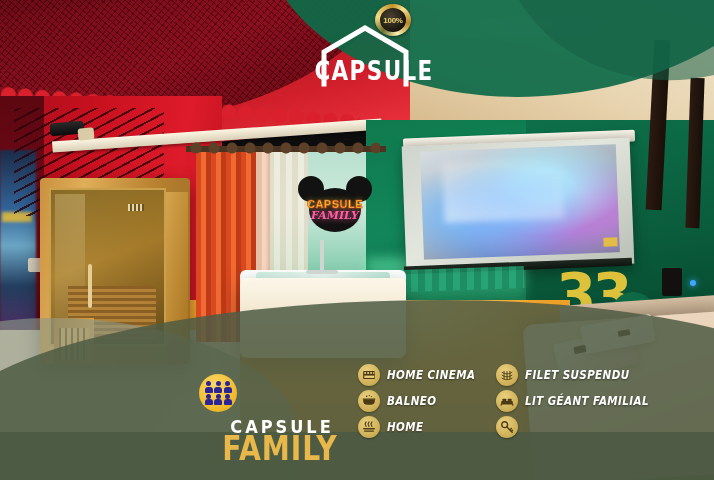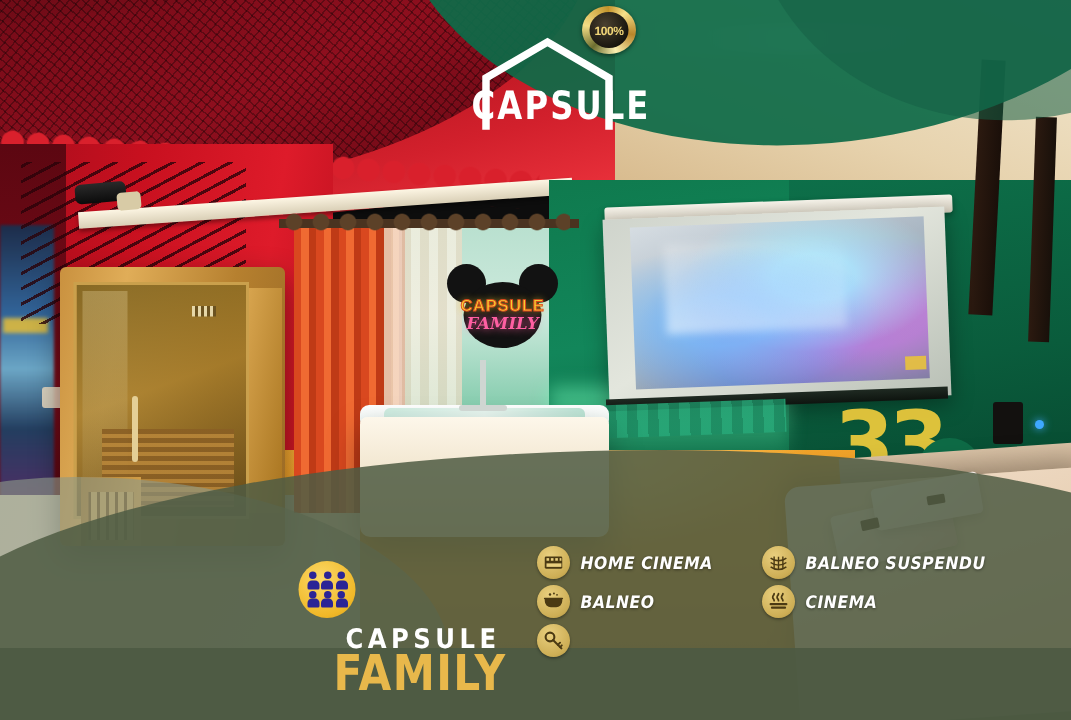"100%" .badge { left: 385px -> 372px }
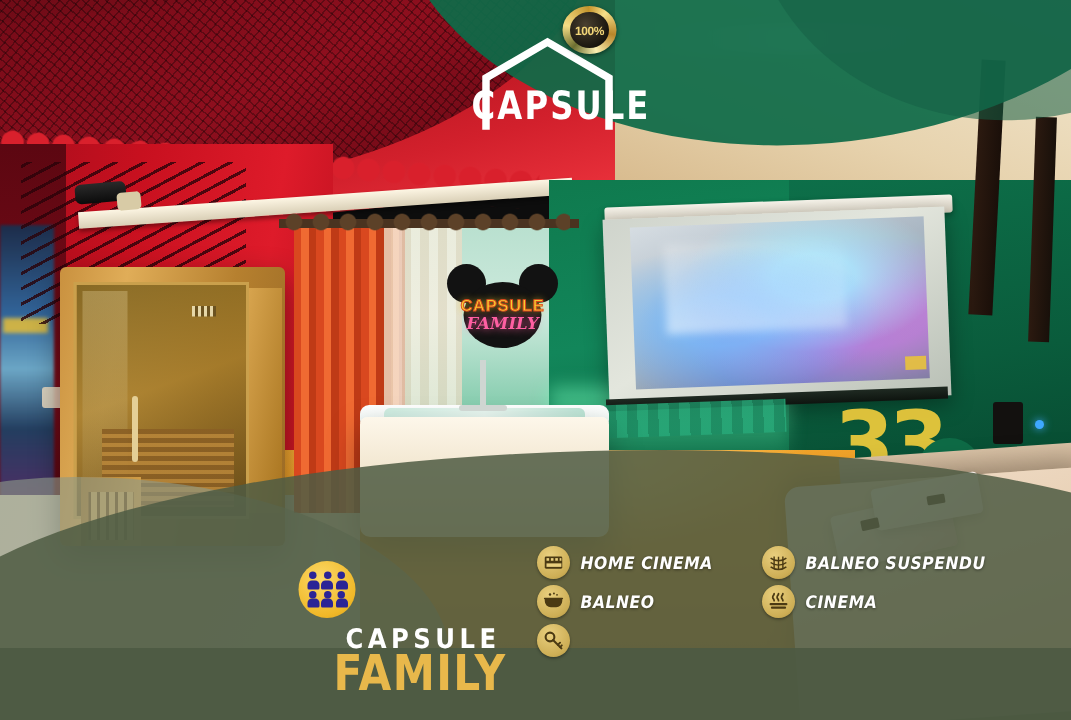"HOME CINEMA" .features { column-gap: 12px -> 0 }
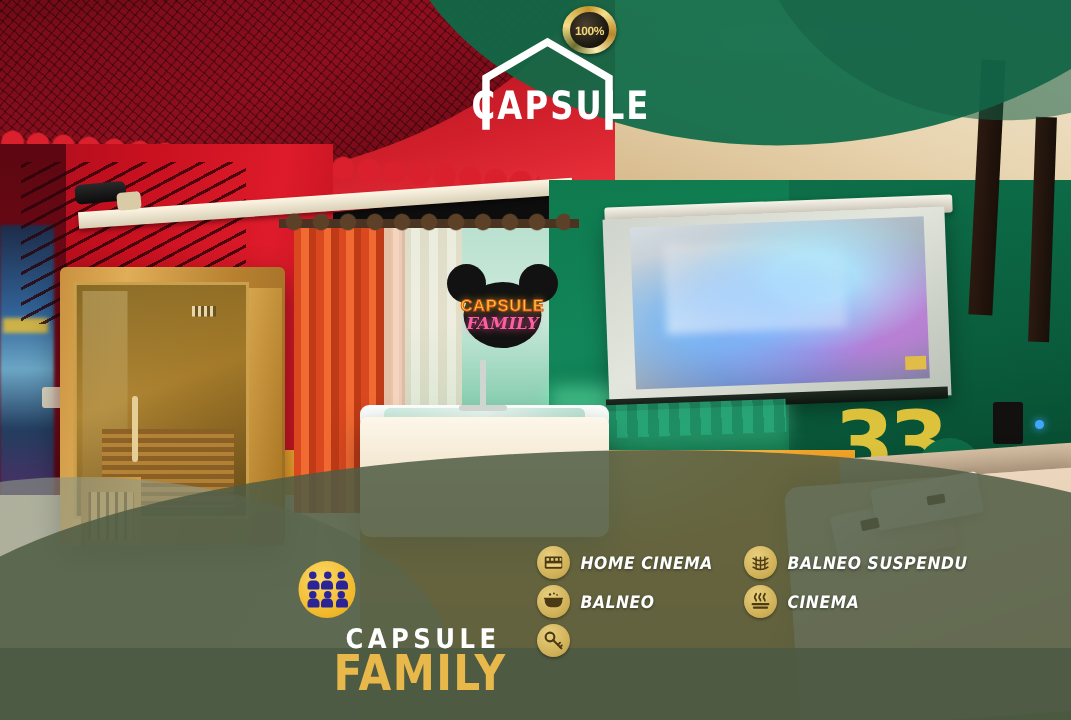"BALNEO SUSPENDU" span.lb { text: BALNEO -> FILET }
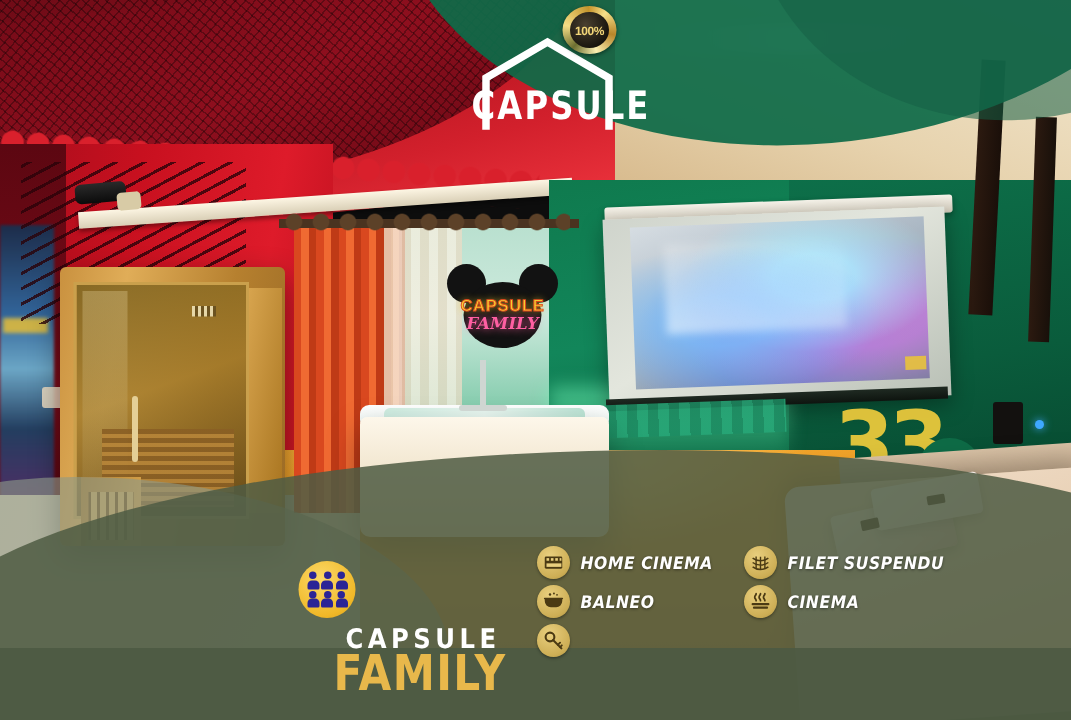"LIT GÉANT FAMILIAL" div.feat { html: none -> <div> <span> <svg> <rect></rect> <rect></rect> <rect></rect> <rect></rect> <rect></rect> </svg> </span> <span>LIT GÉANT FAMILIAL</span> </div> }
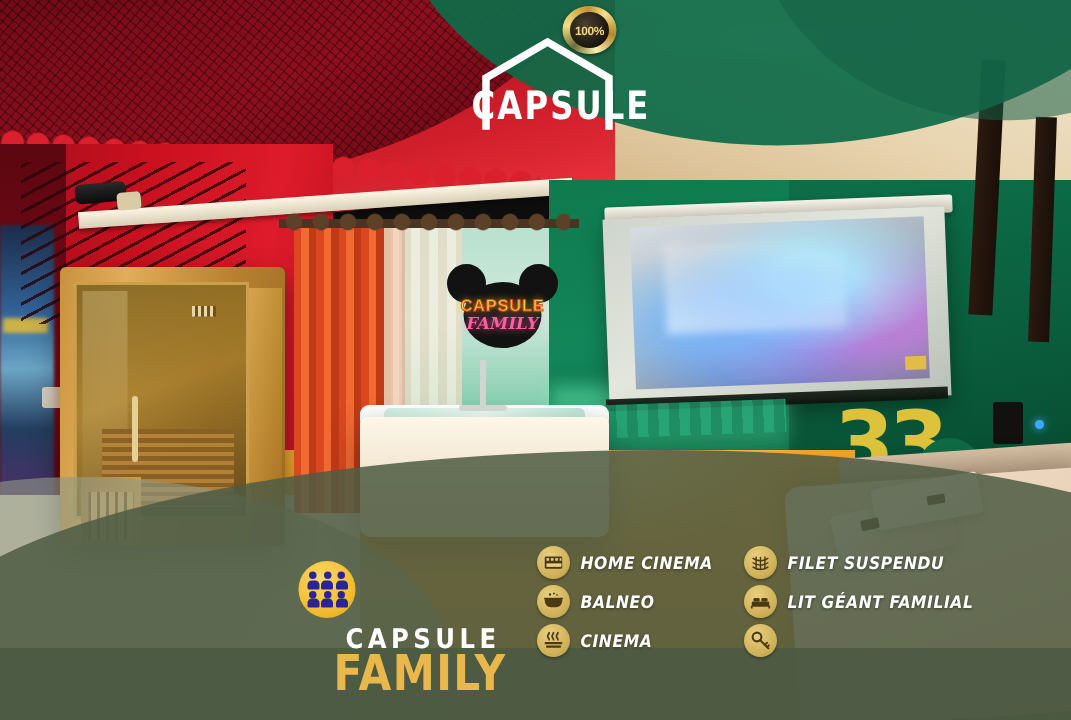"CINEMA" span.lb { text: CINEMA -> HOME }
